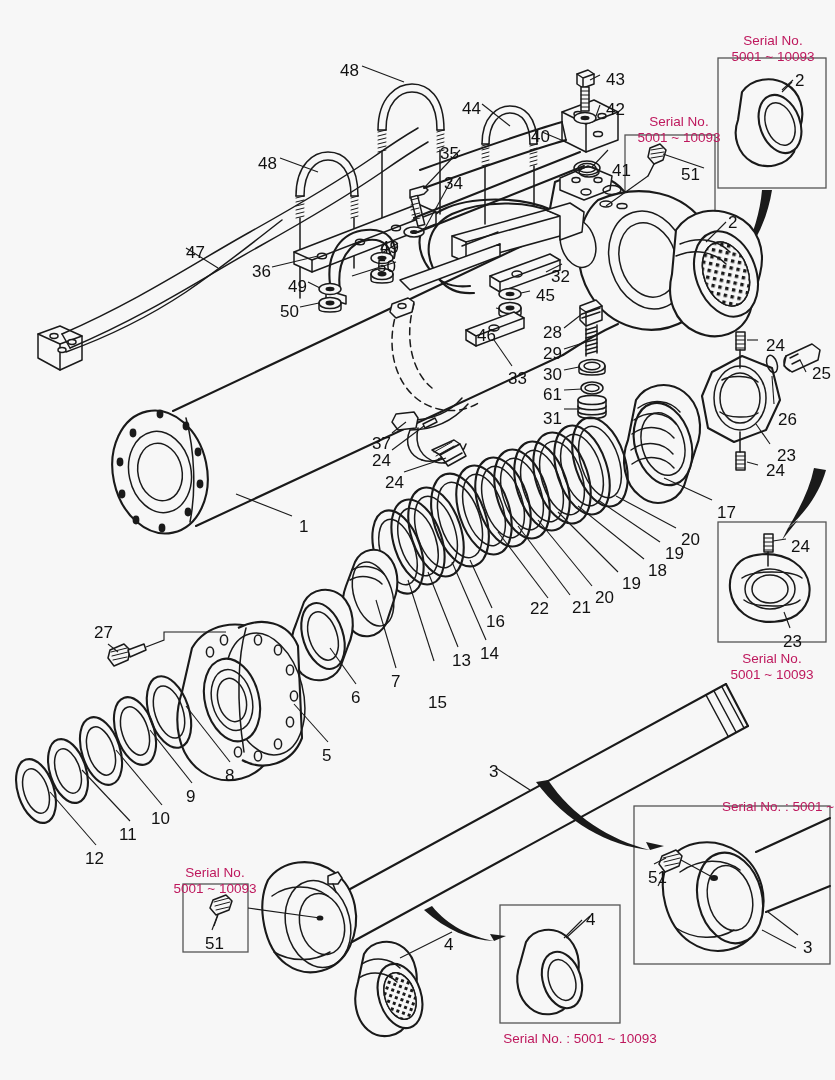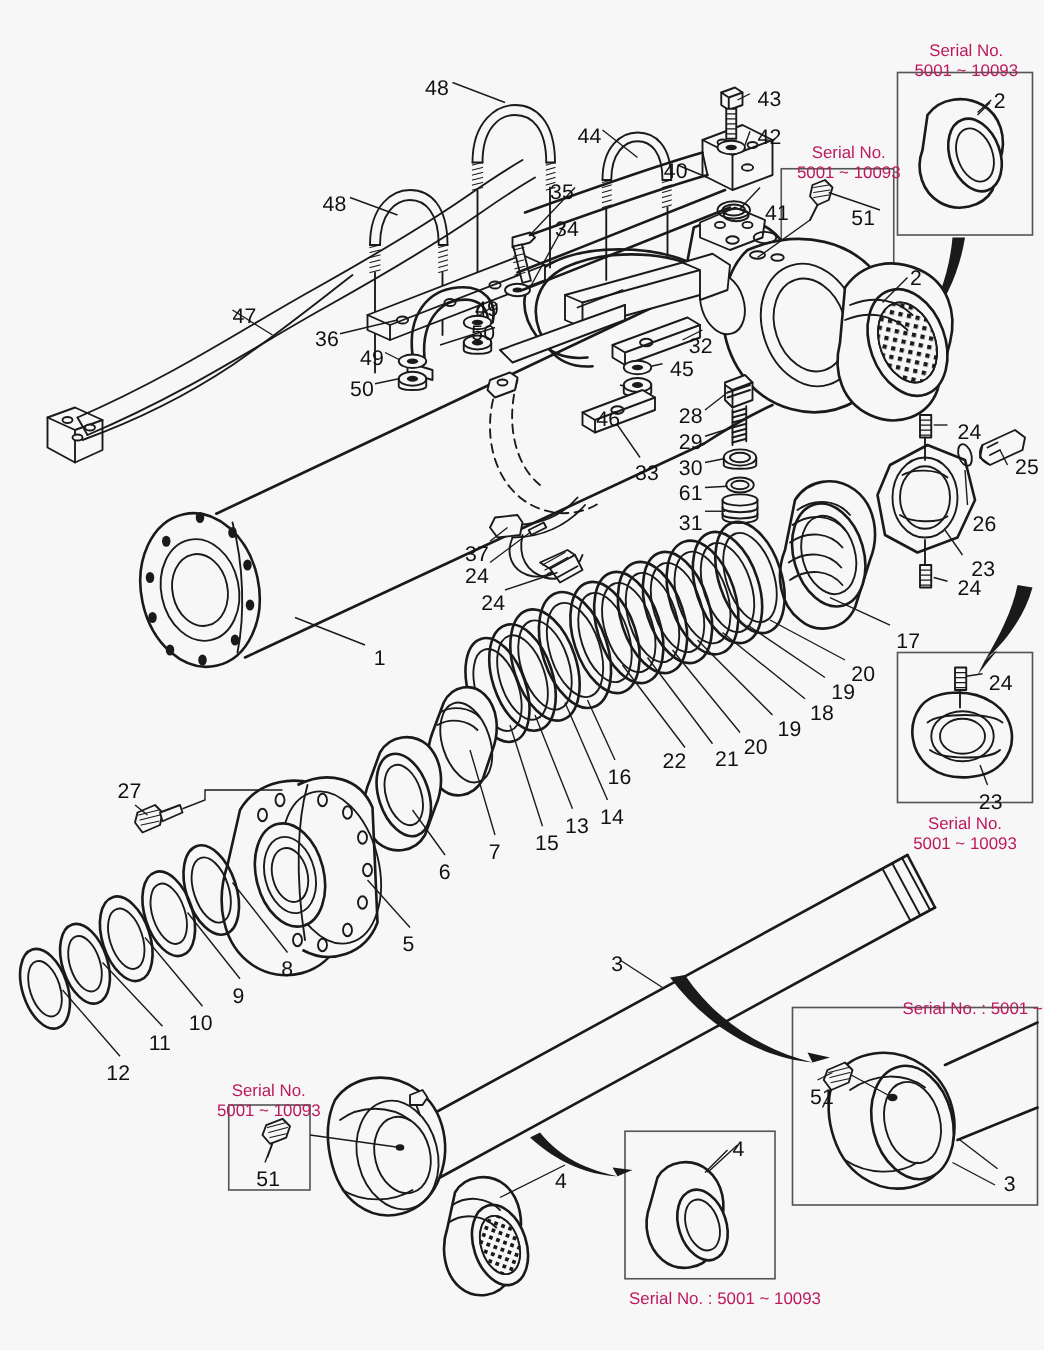"15" div.lbl { top: 666px -> 694px }
